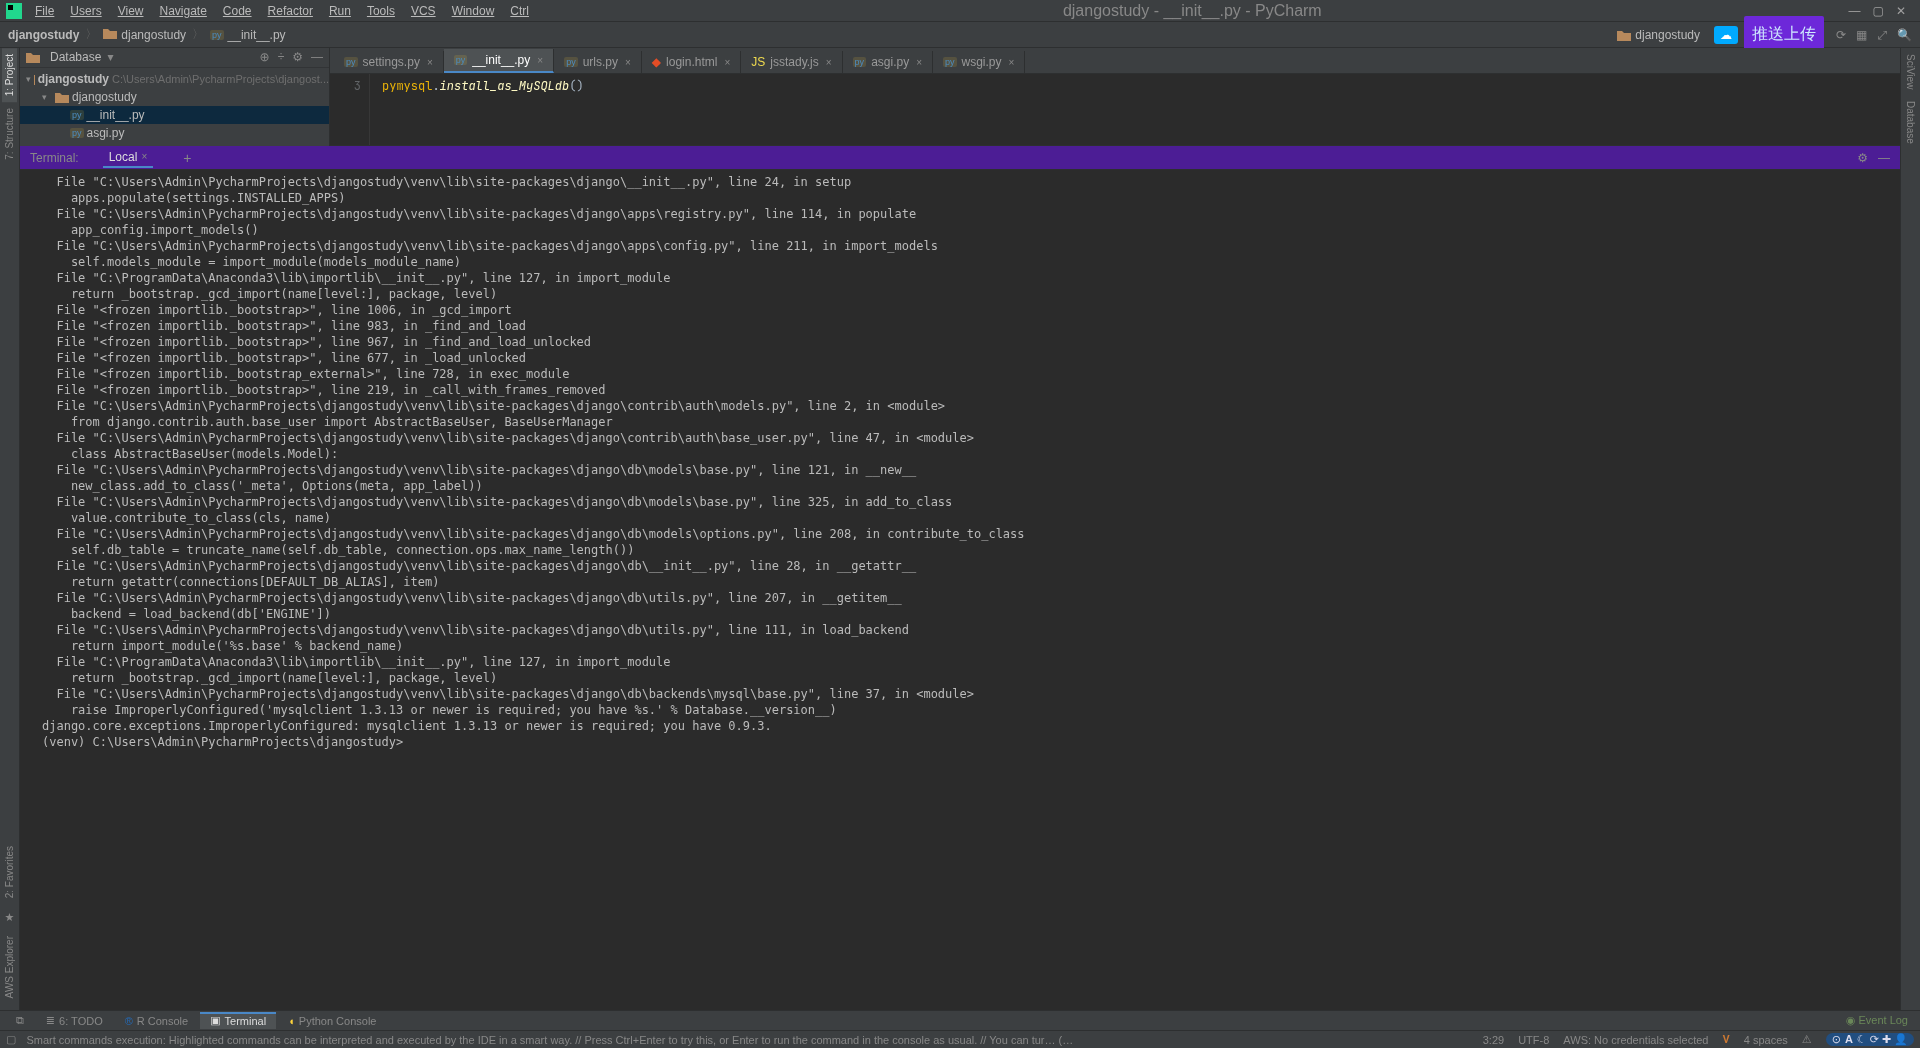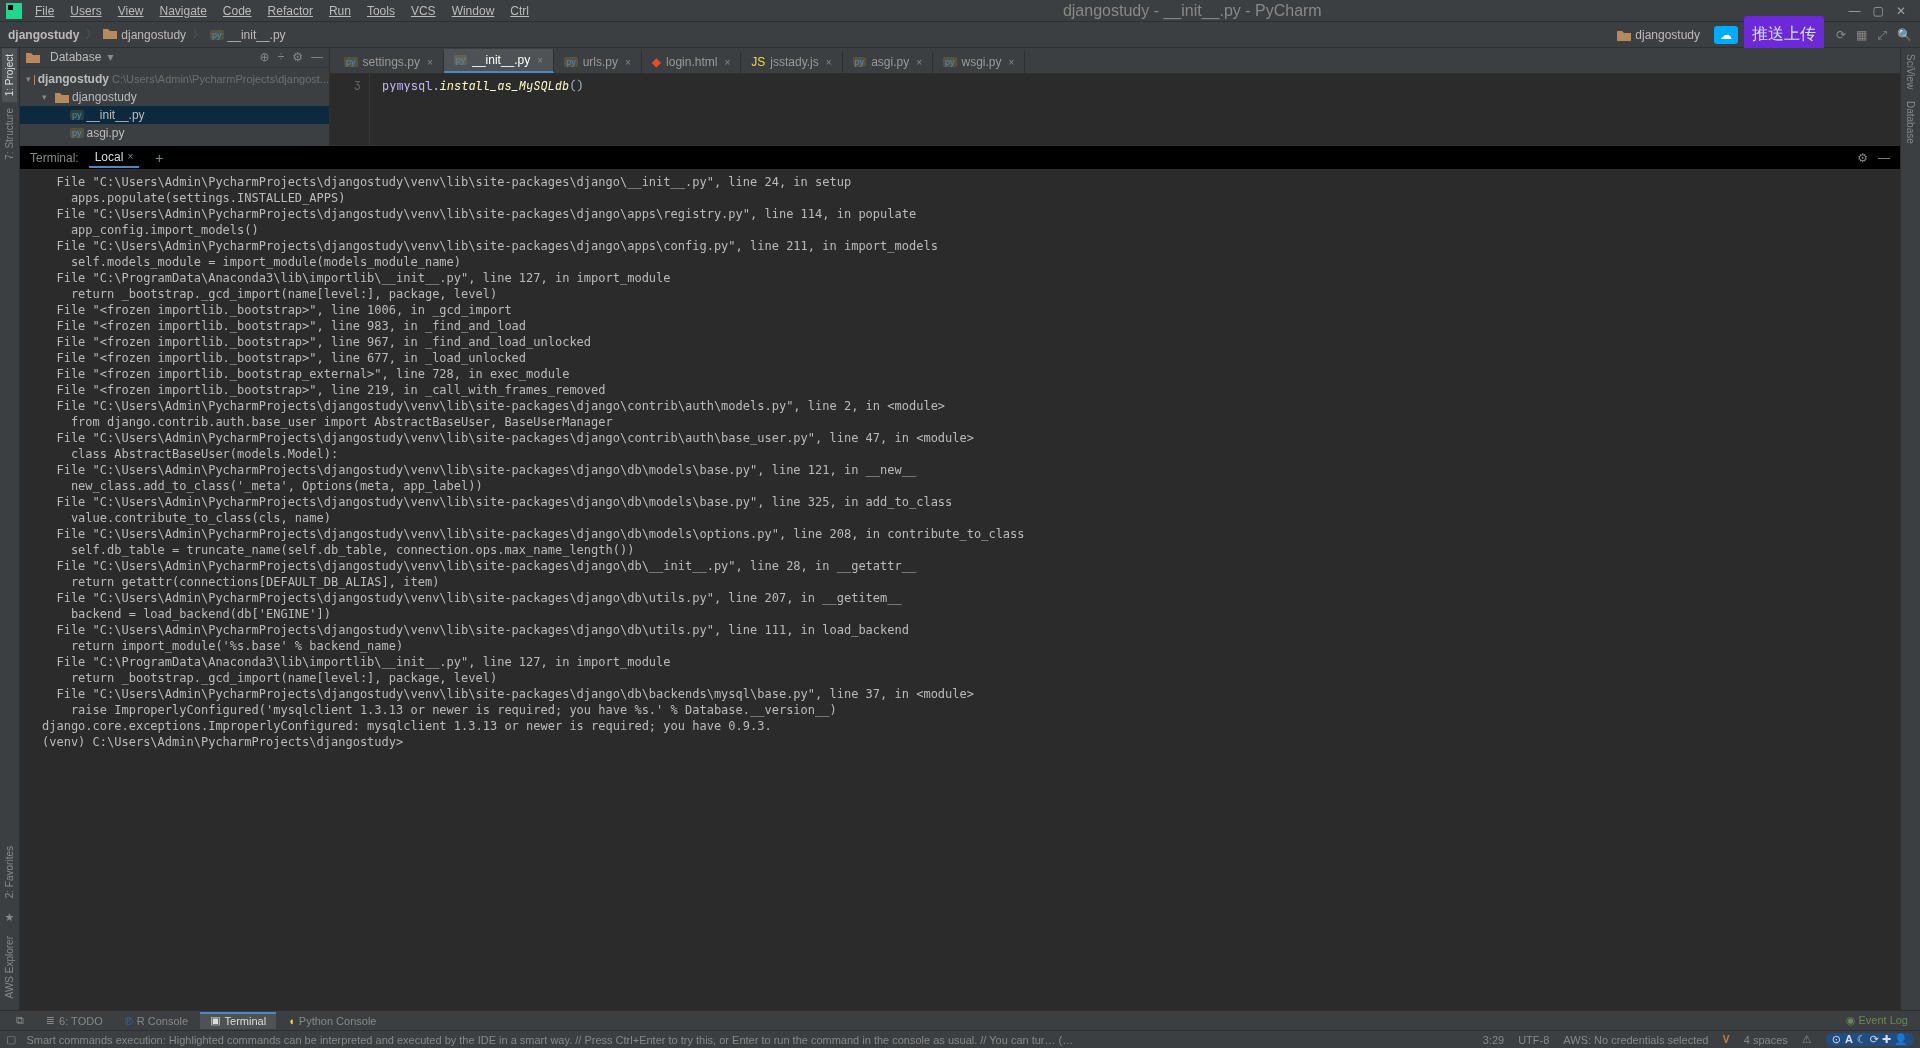"pymysql" .code-mod { color: #c4b5fd -> #eab308 }
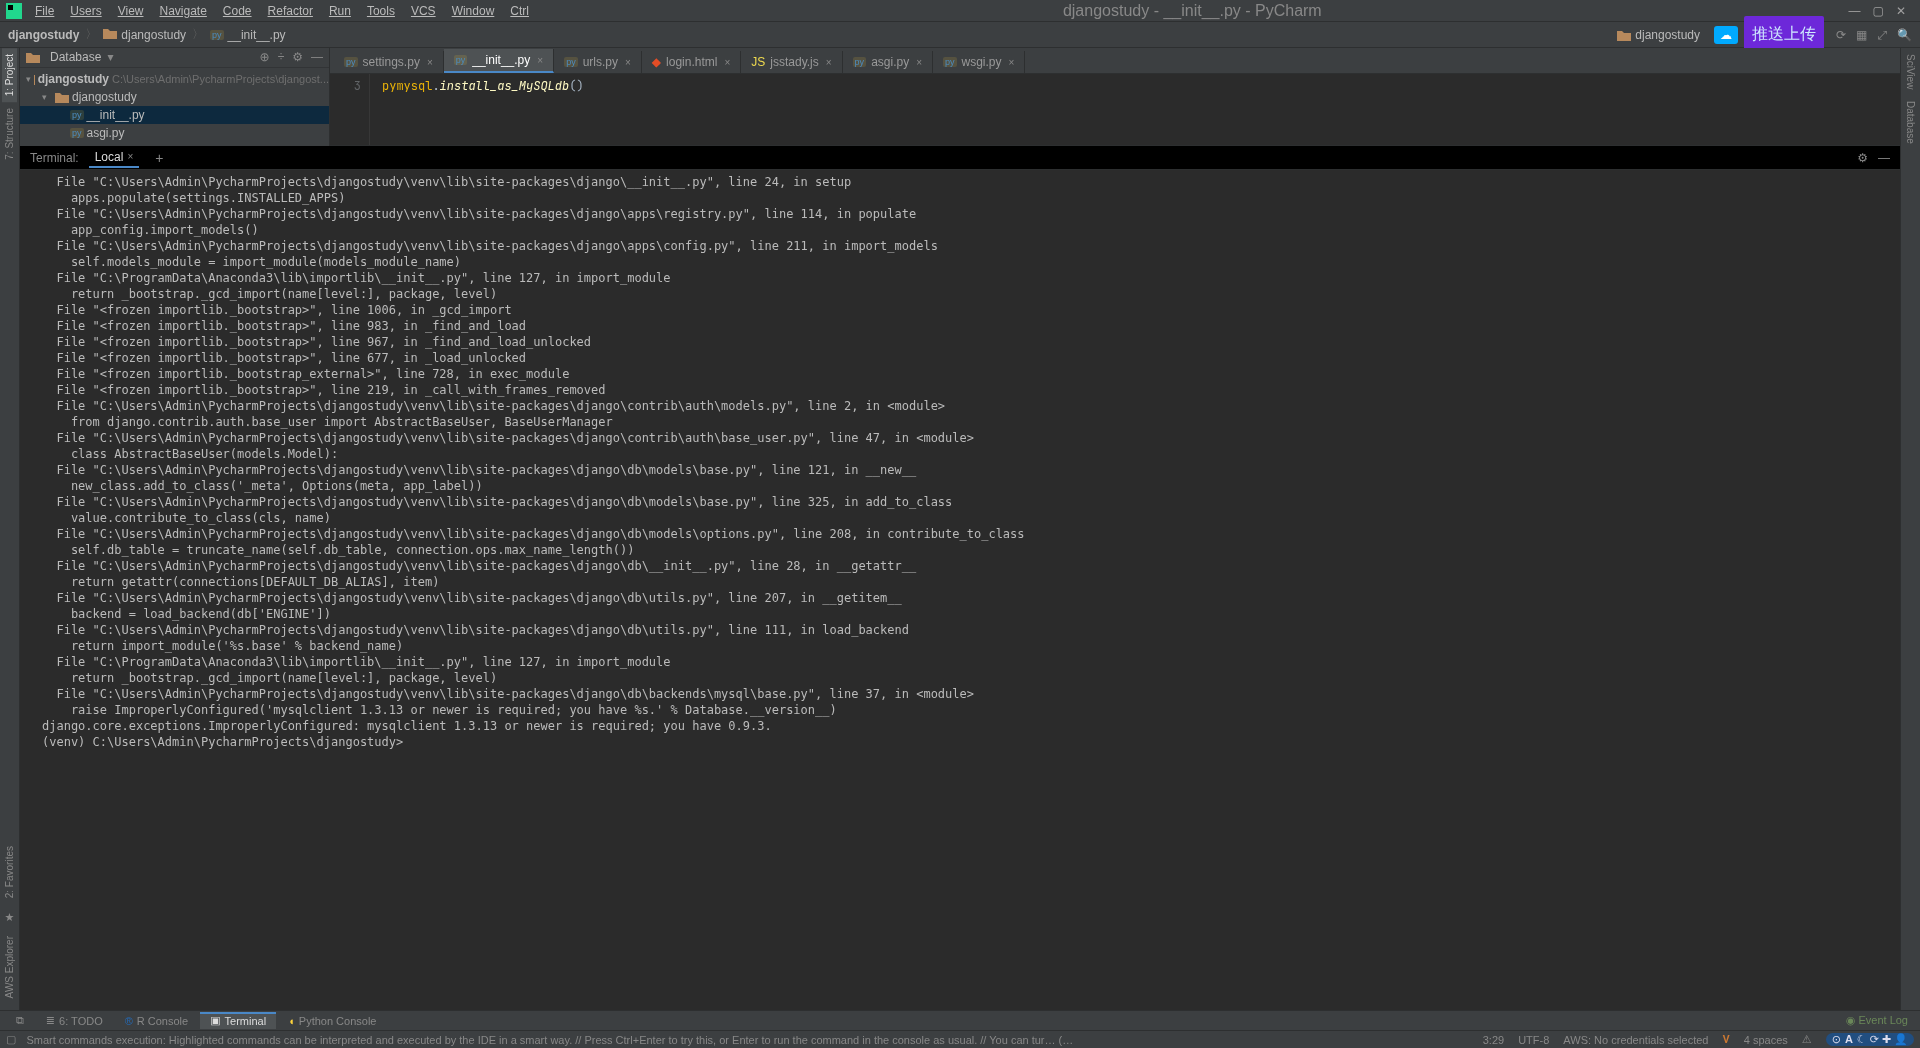"Terminal:" .term-header { background: #000000 -> #4c1d95; gap: 10px -> 24px }
